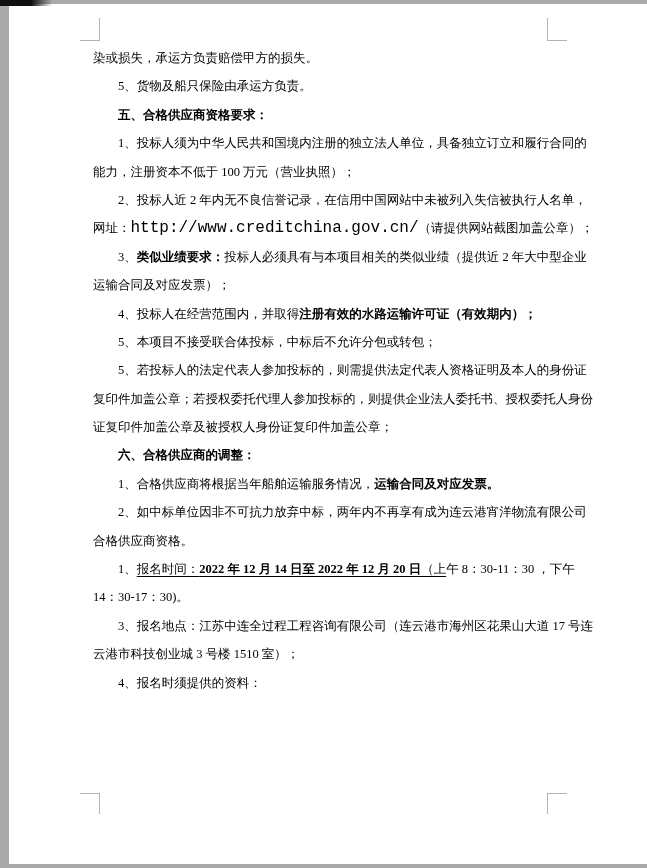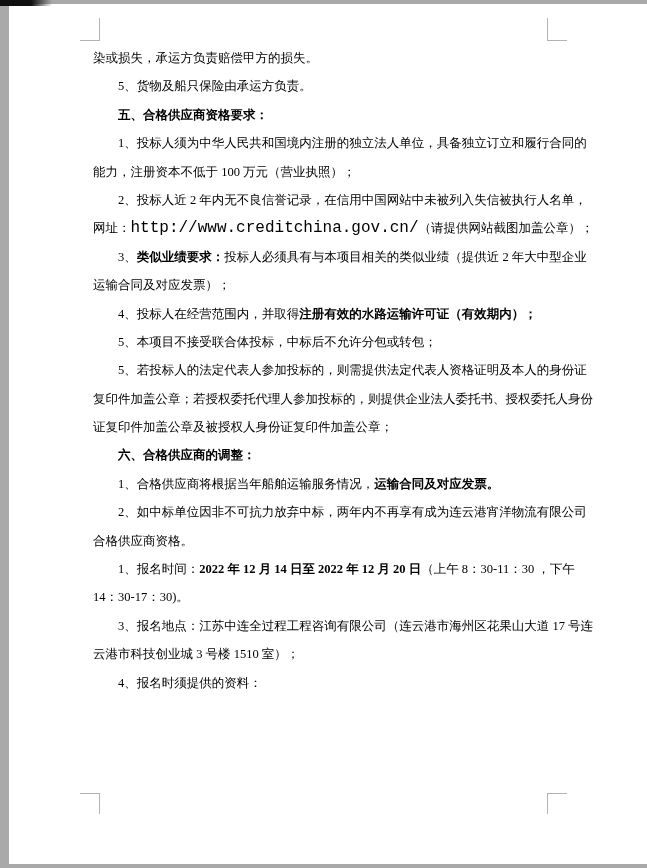"报名时间：" .seg.u { text-decoration: none -> underline }
